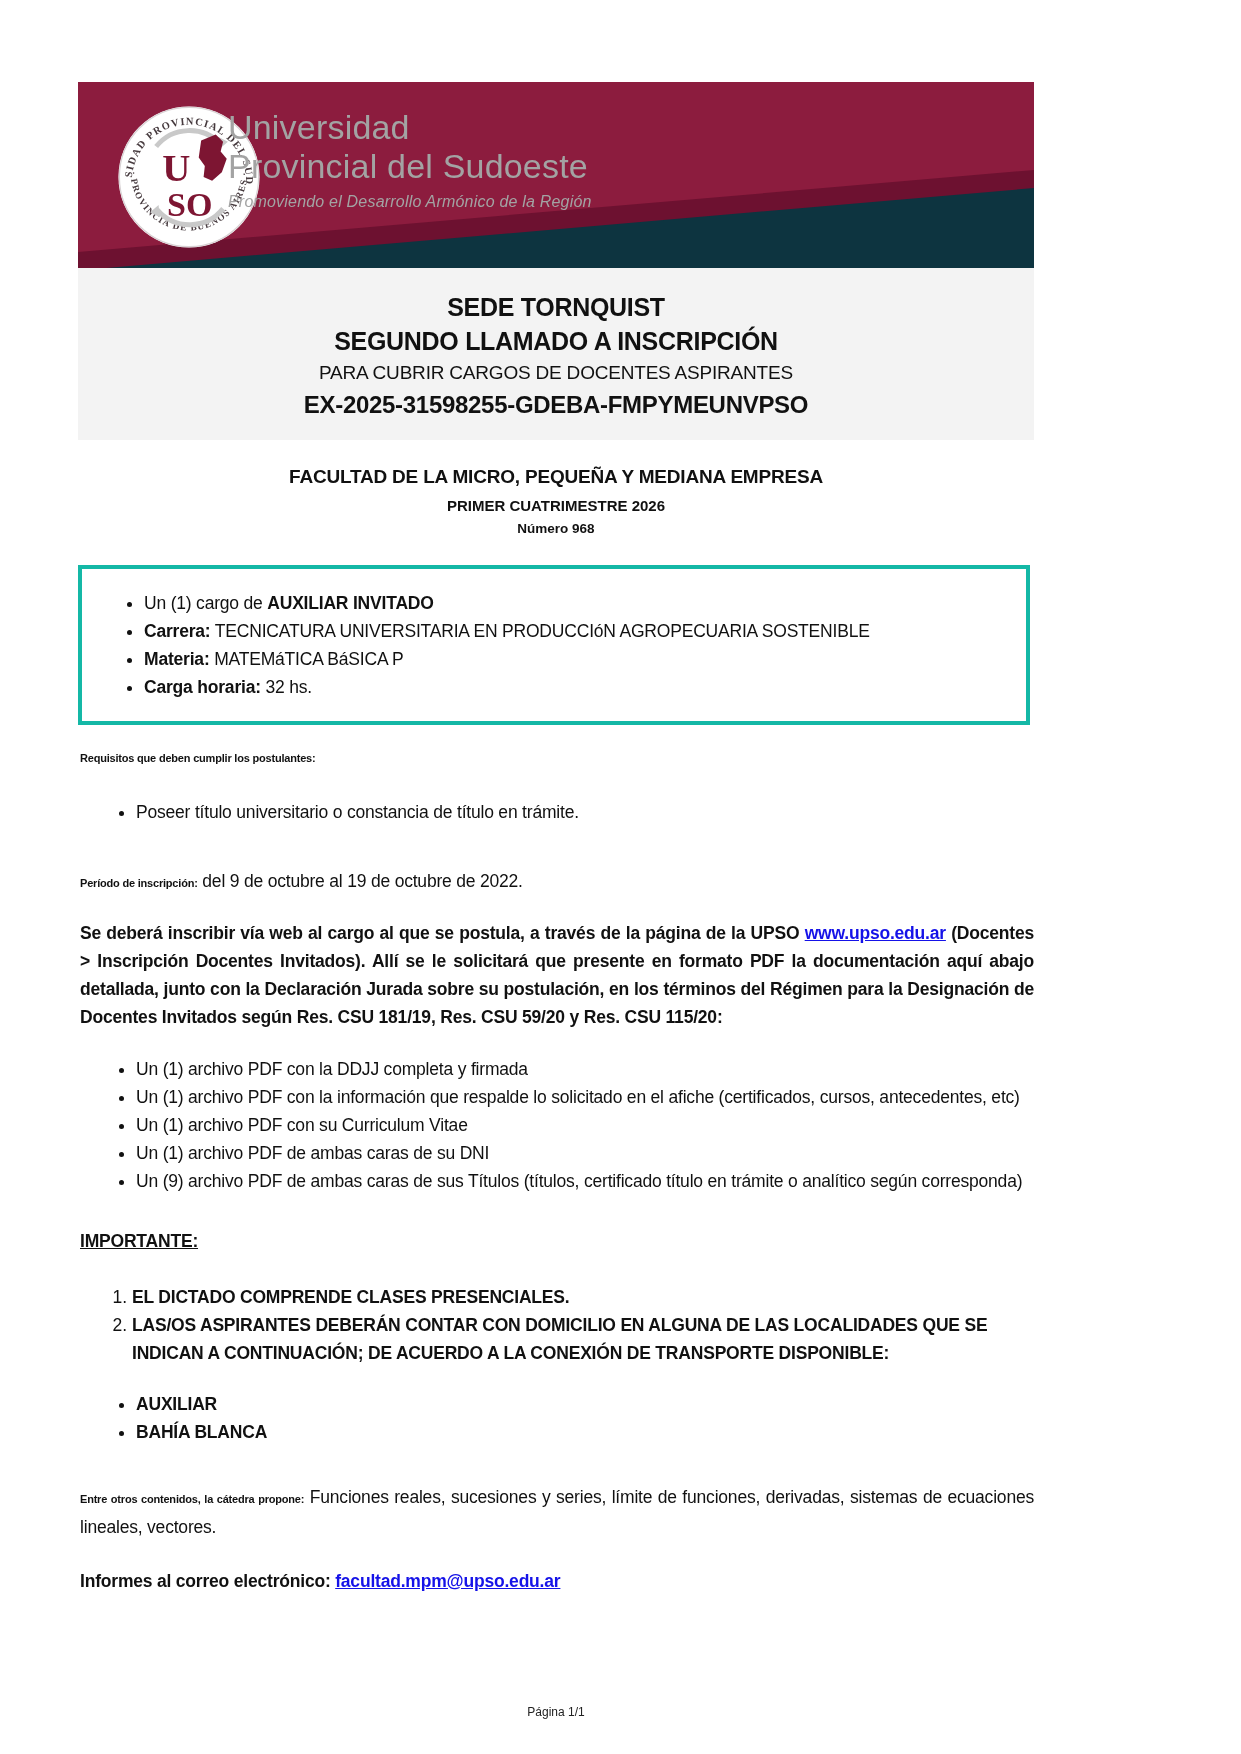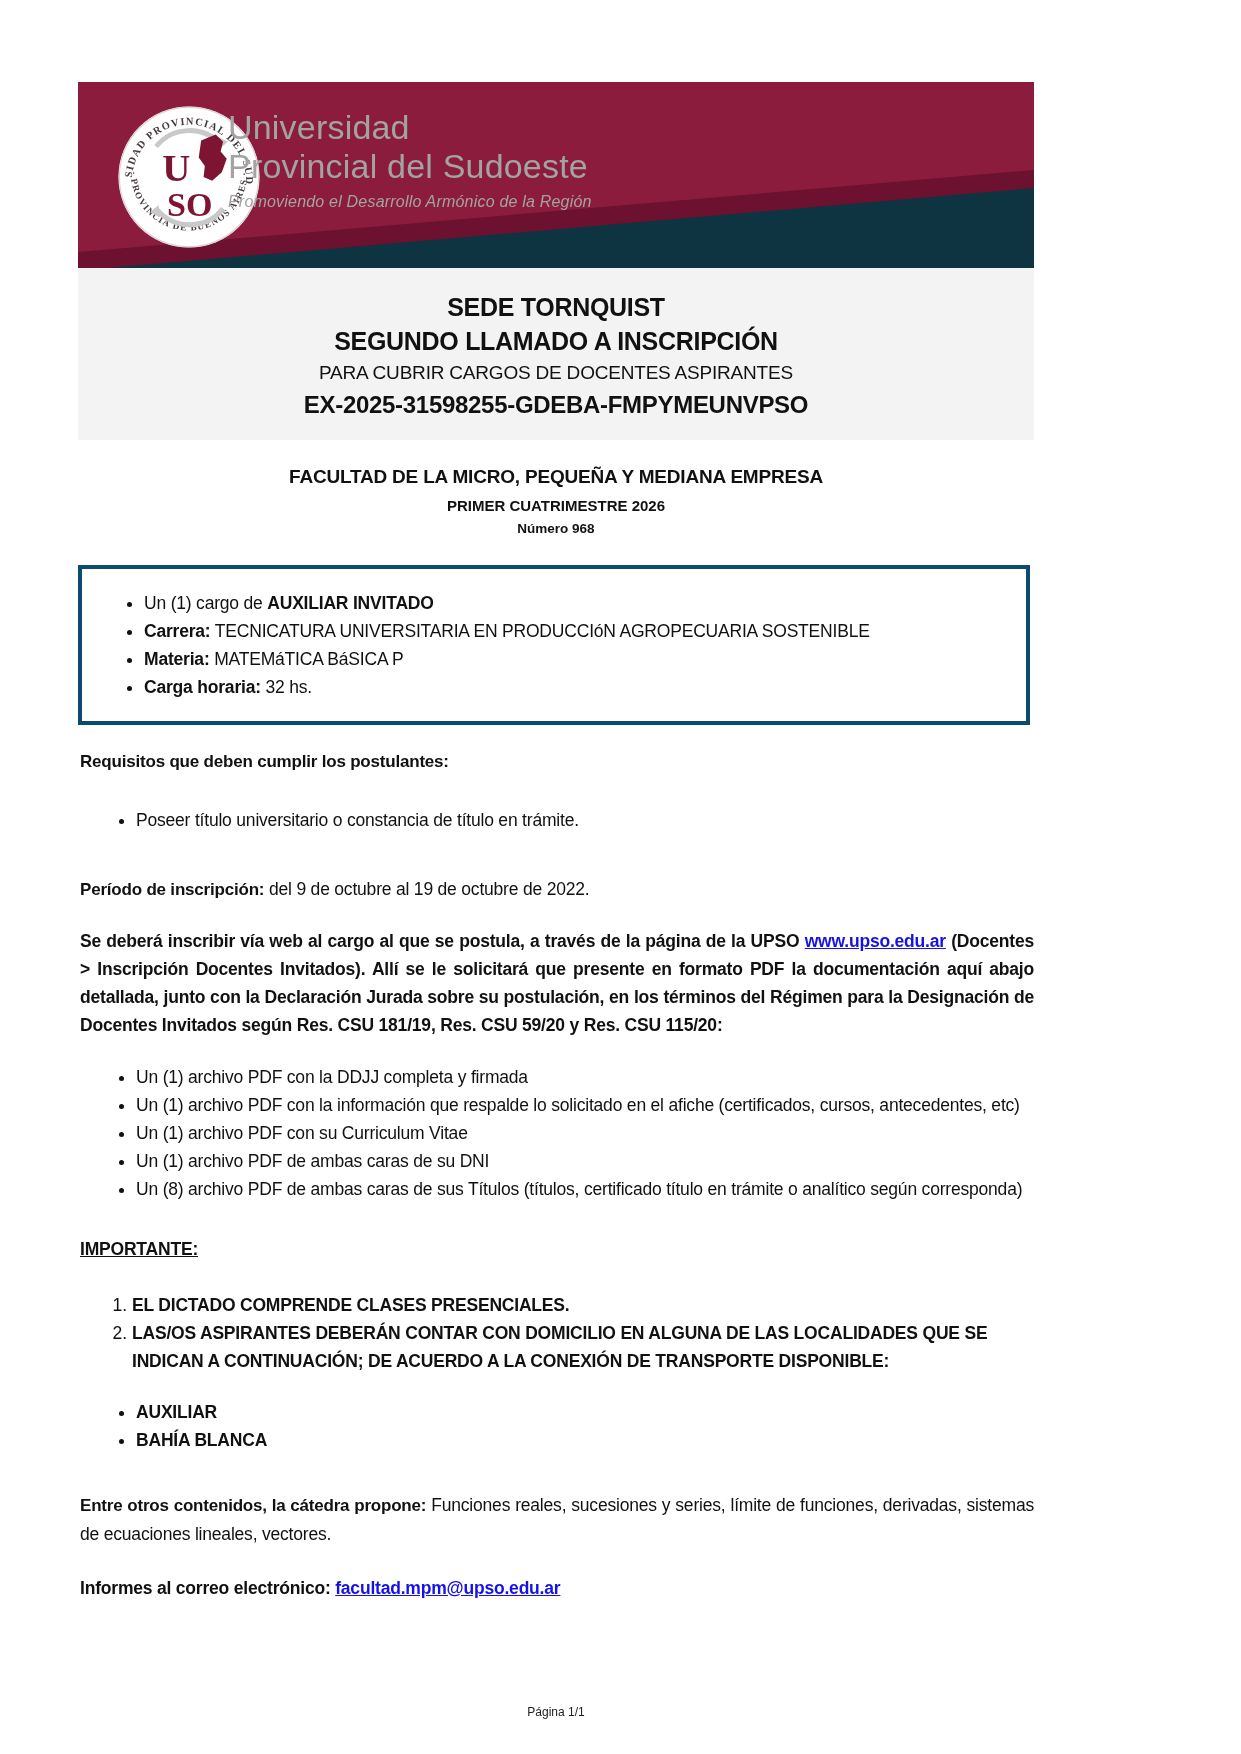"Un (1) cargo de AUXILIAR" .position-box { border: 4px solid #0c4a6e -> 4px solid #14b8a6 }
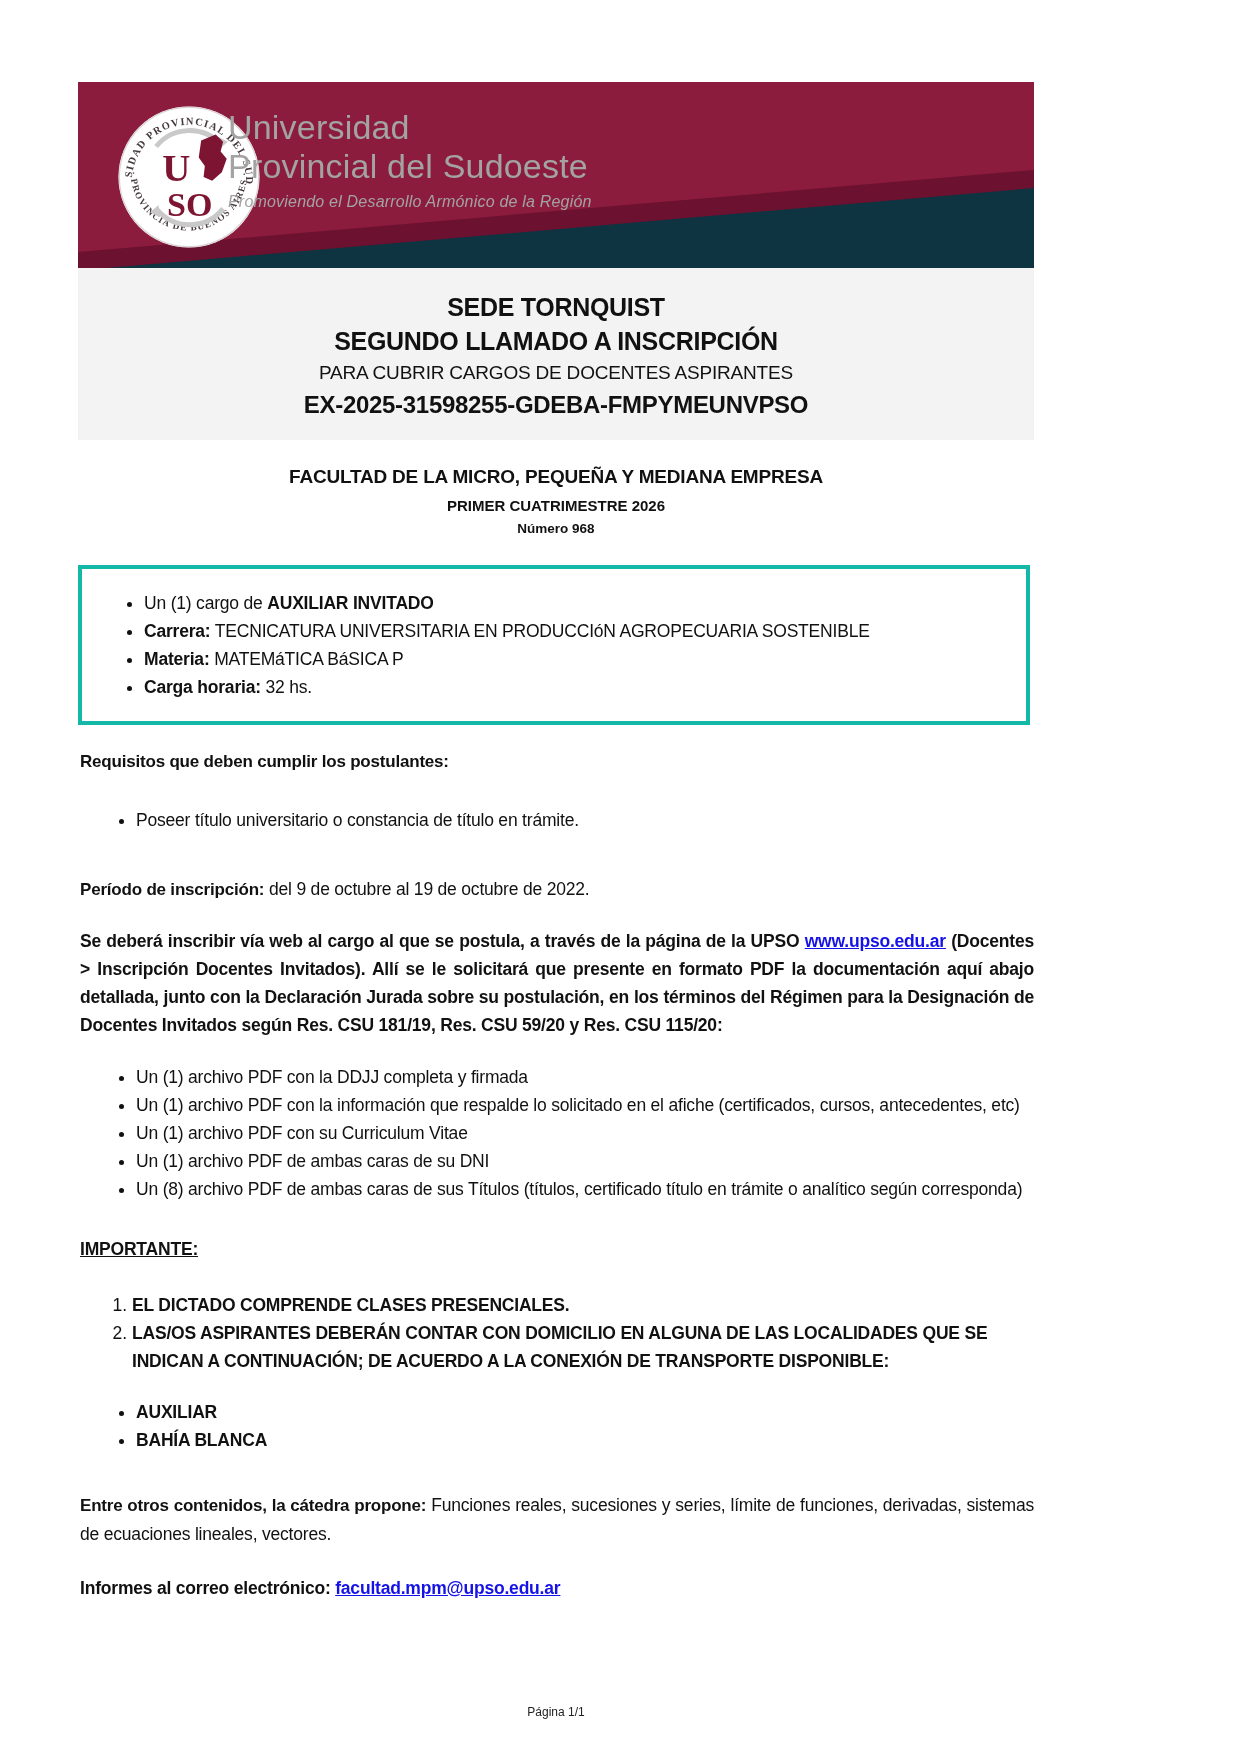"Requisitos que deben cumplir los" .h-bold { font-size: 17px -> 11px }
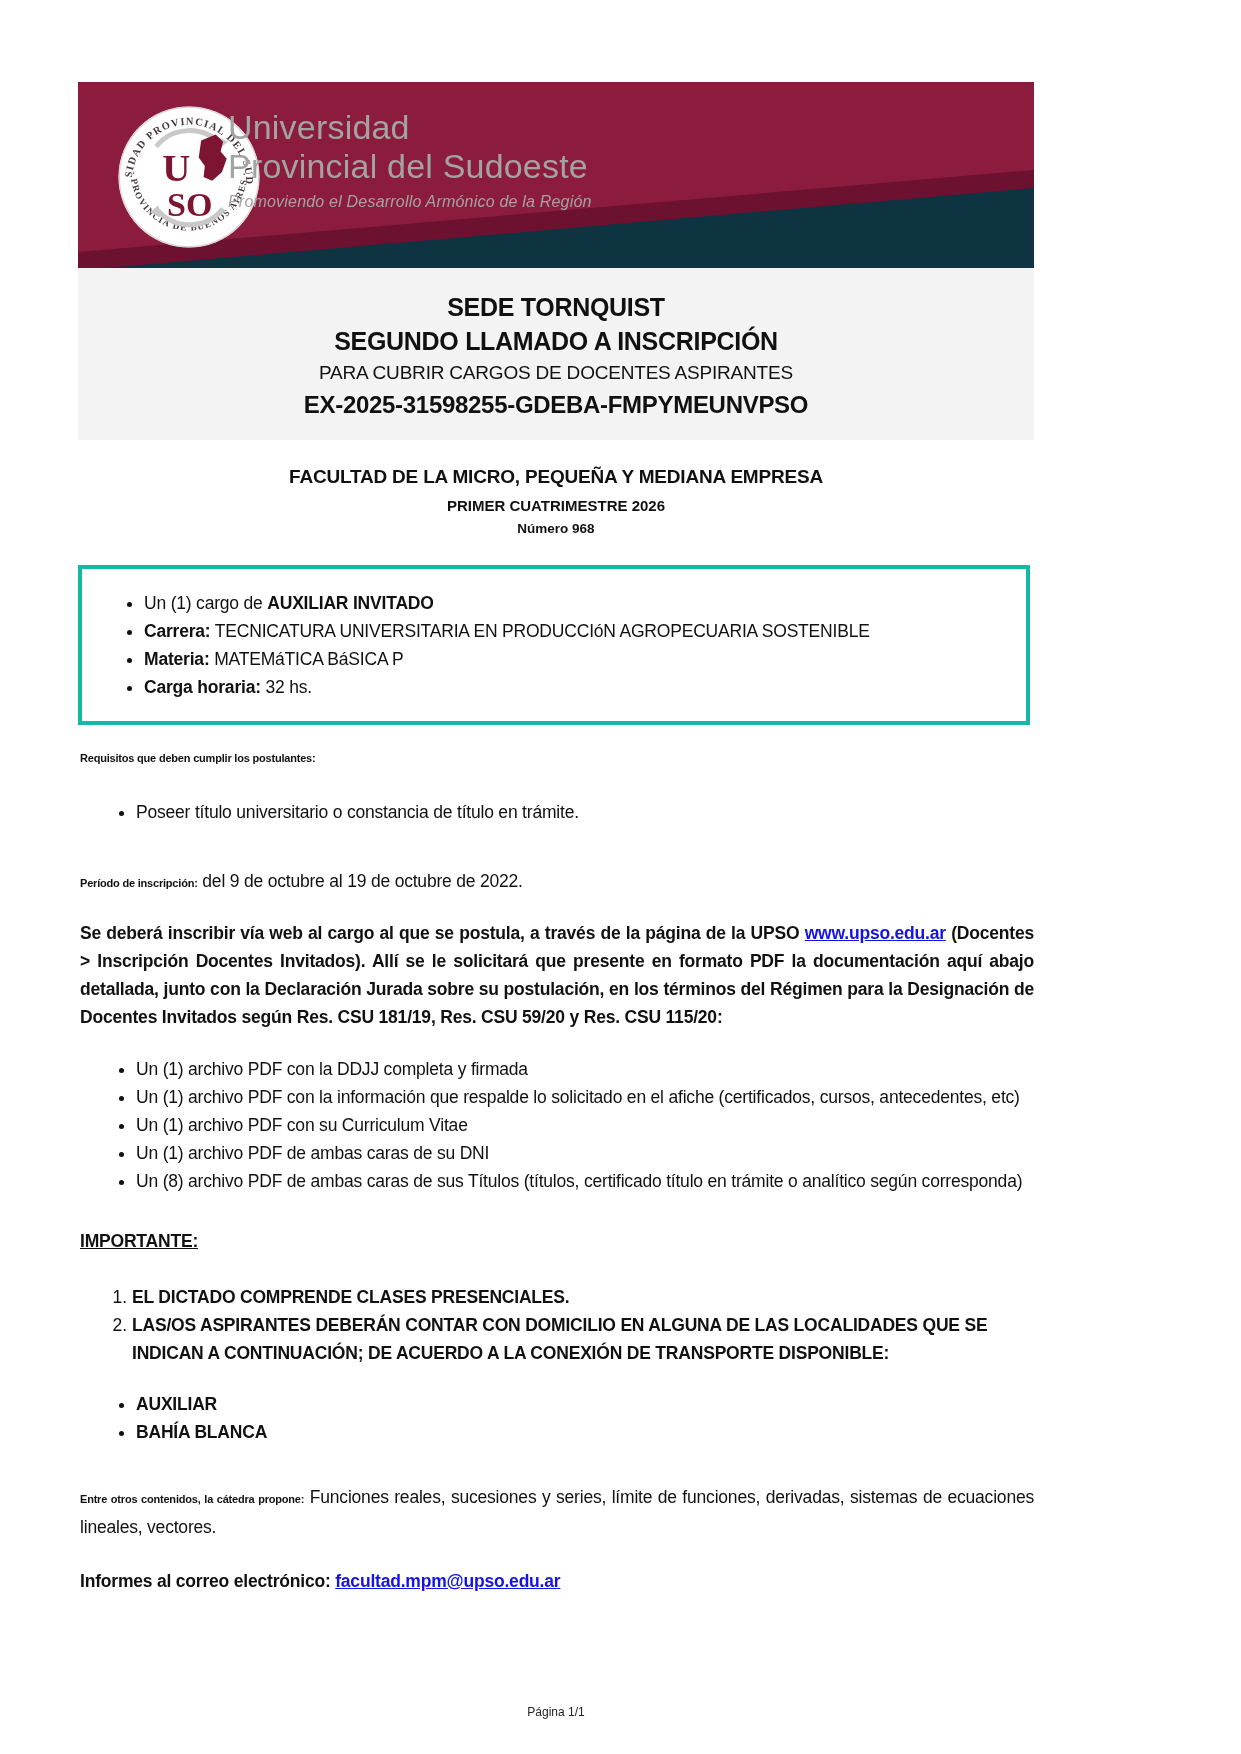"Un (8) archivo PDF de" li { text: 8 -> 9 }
